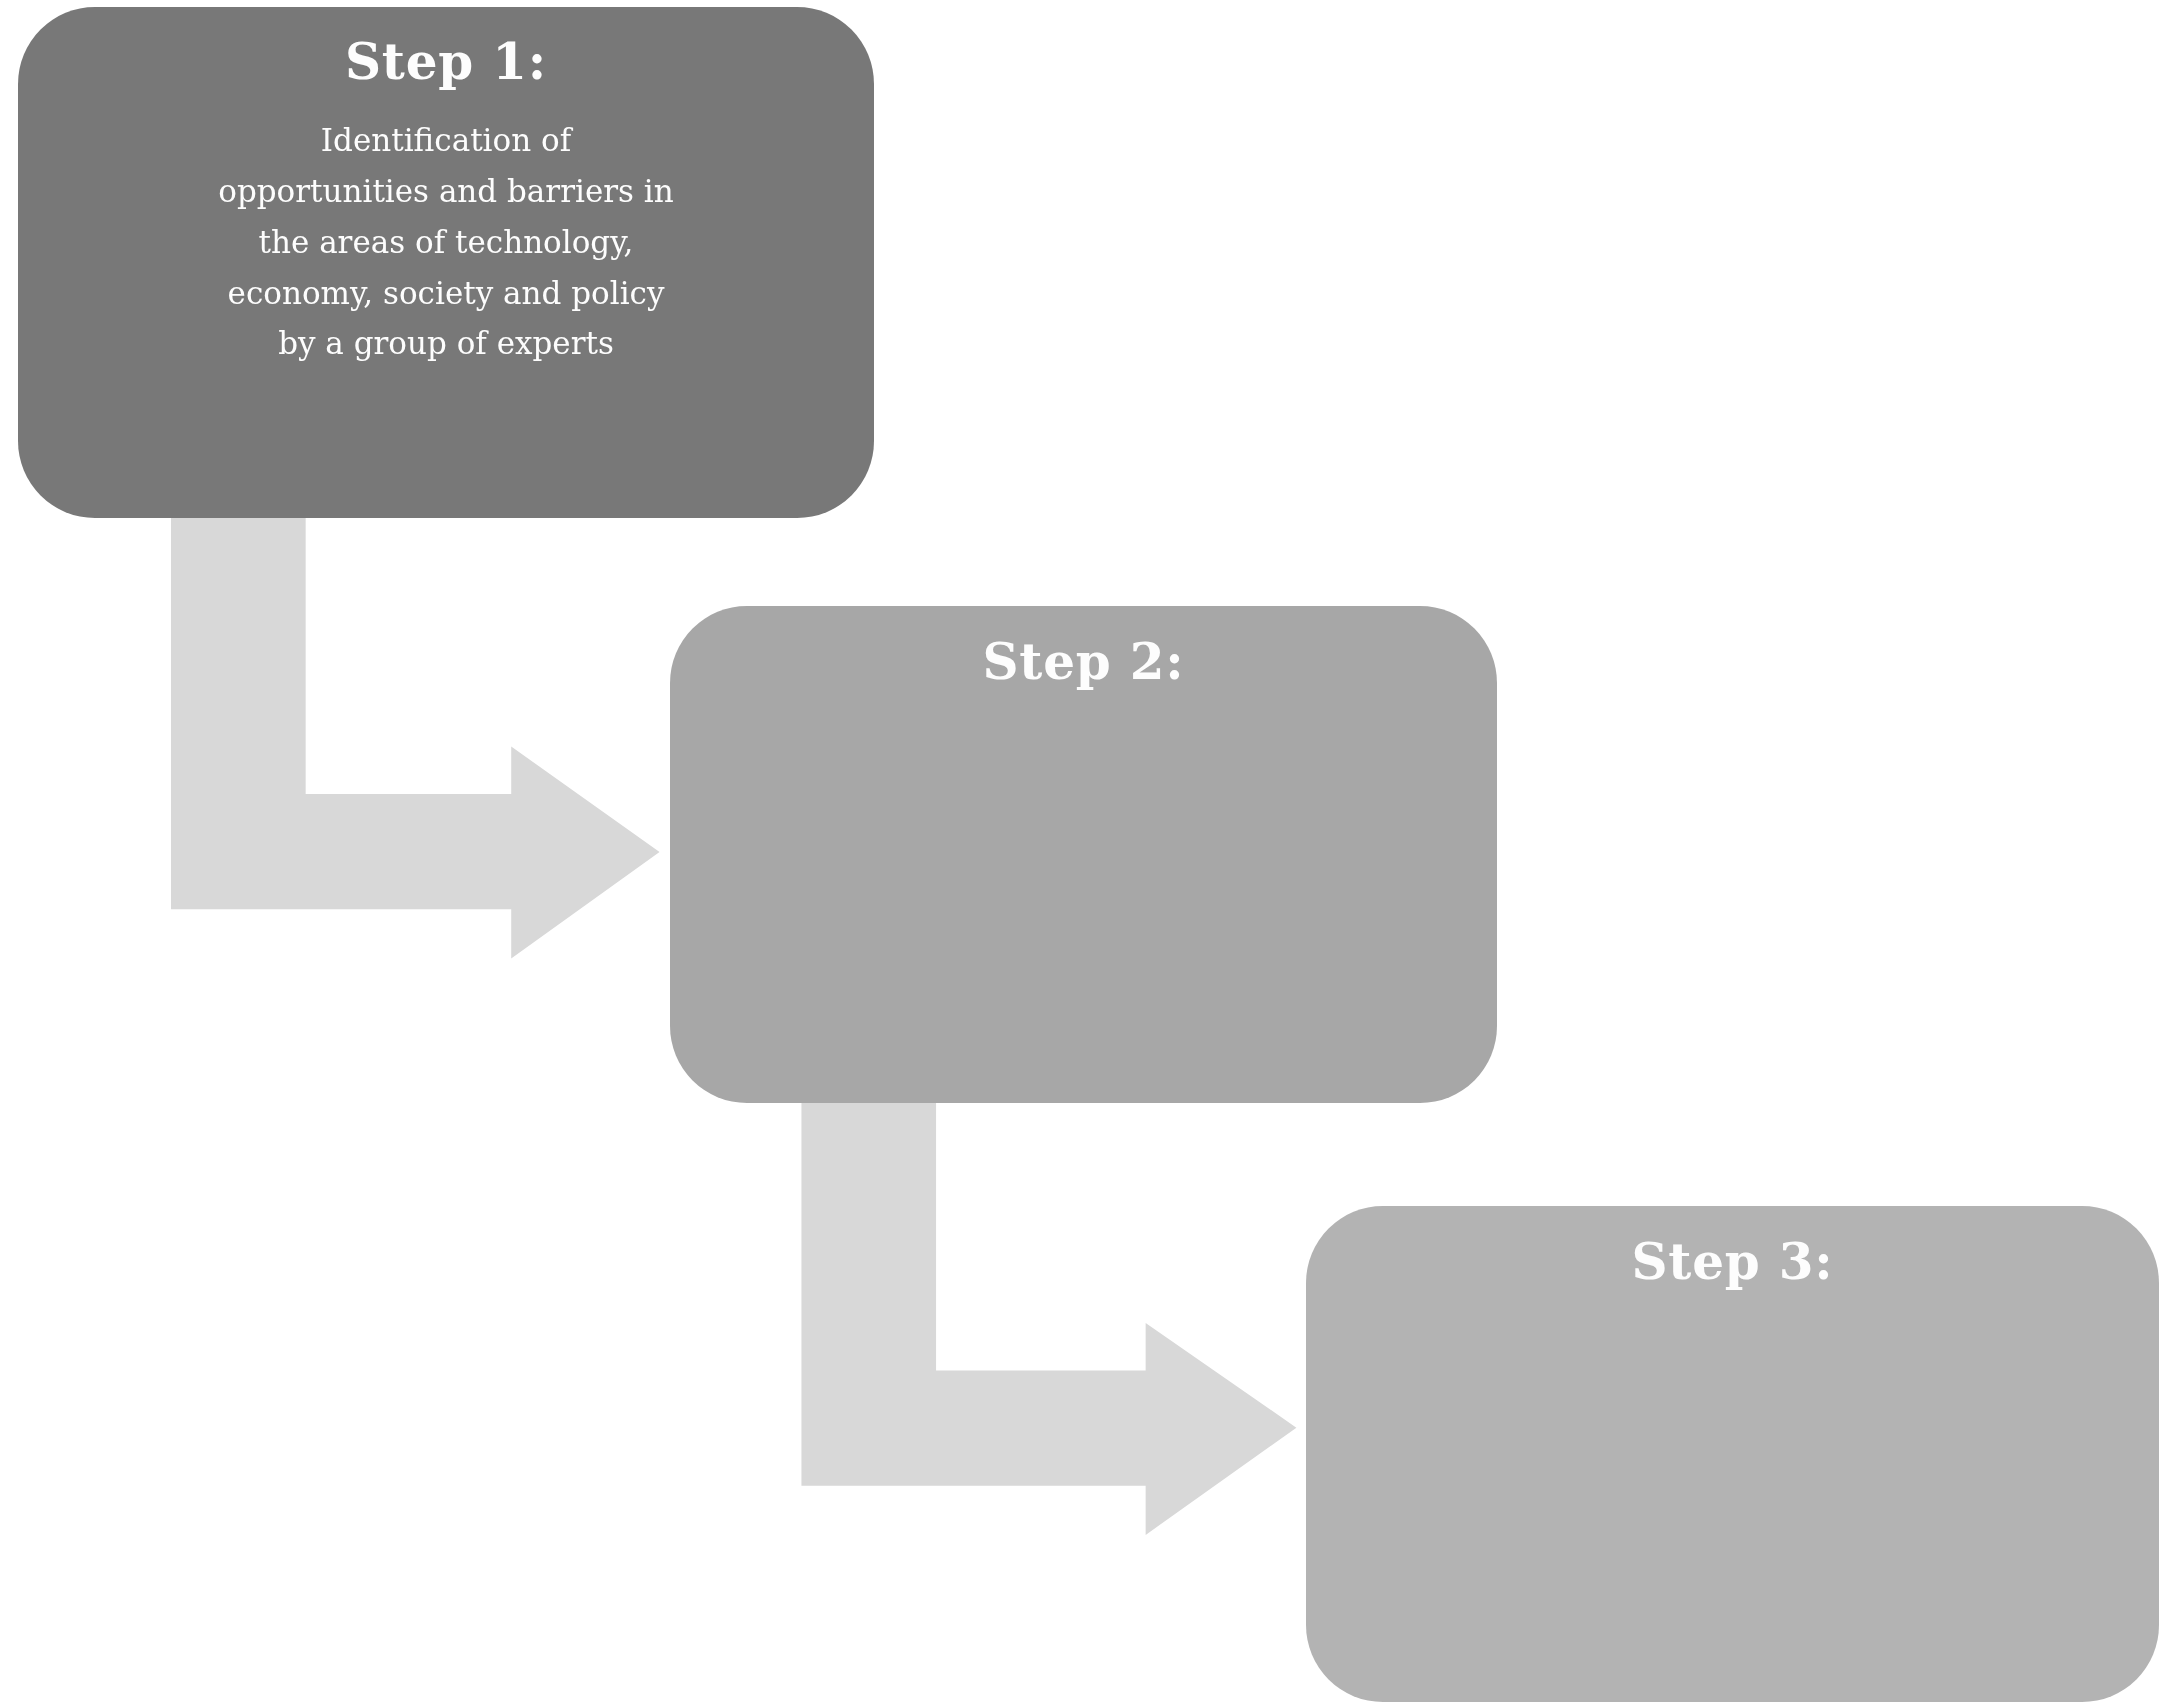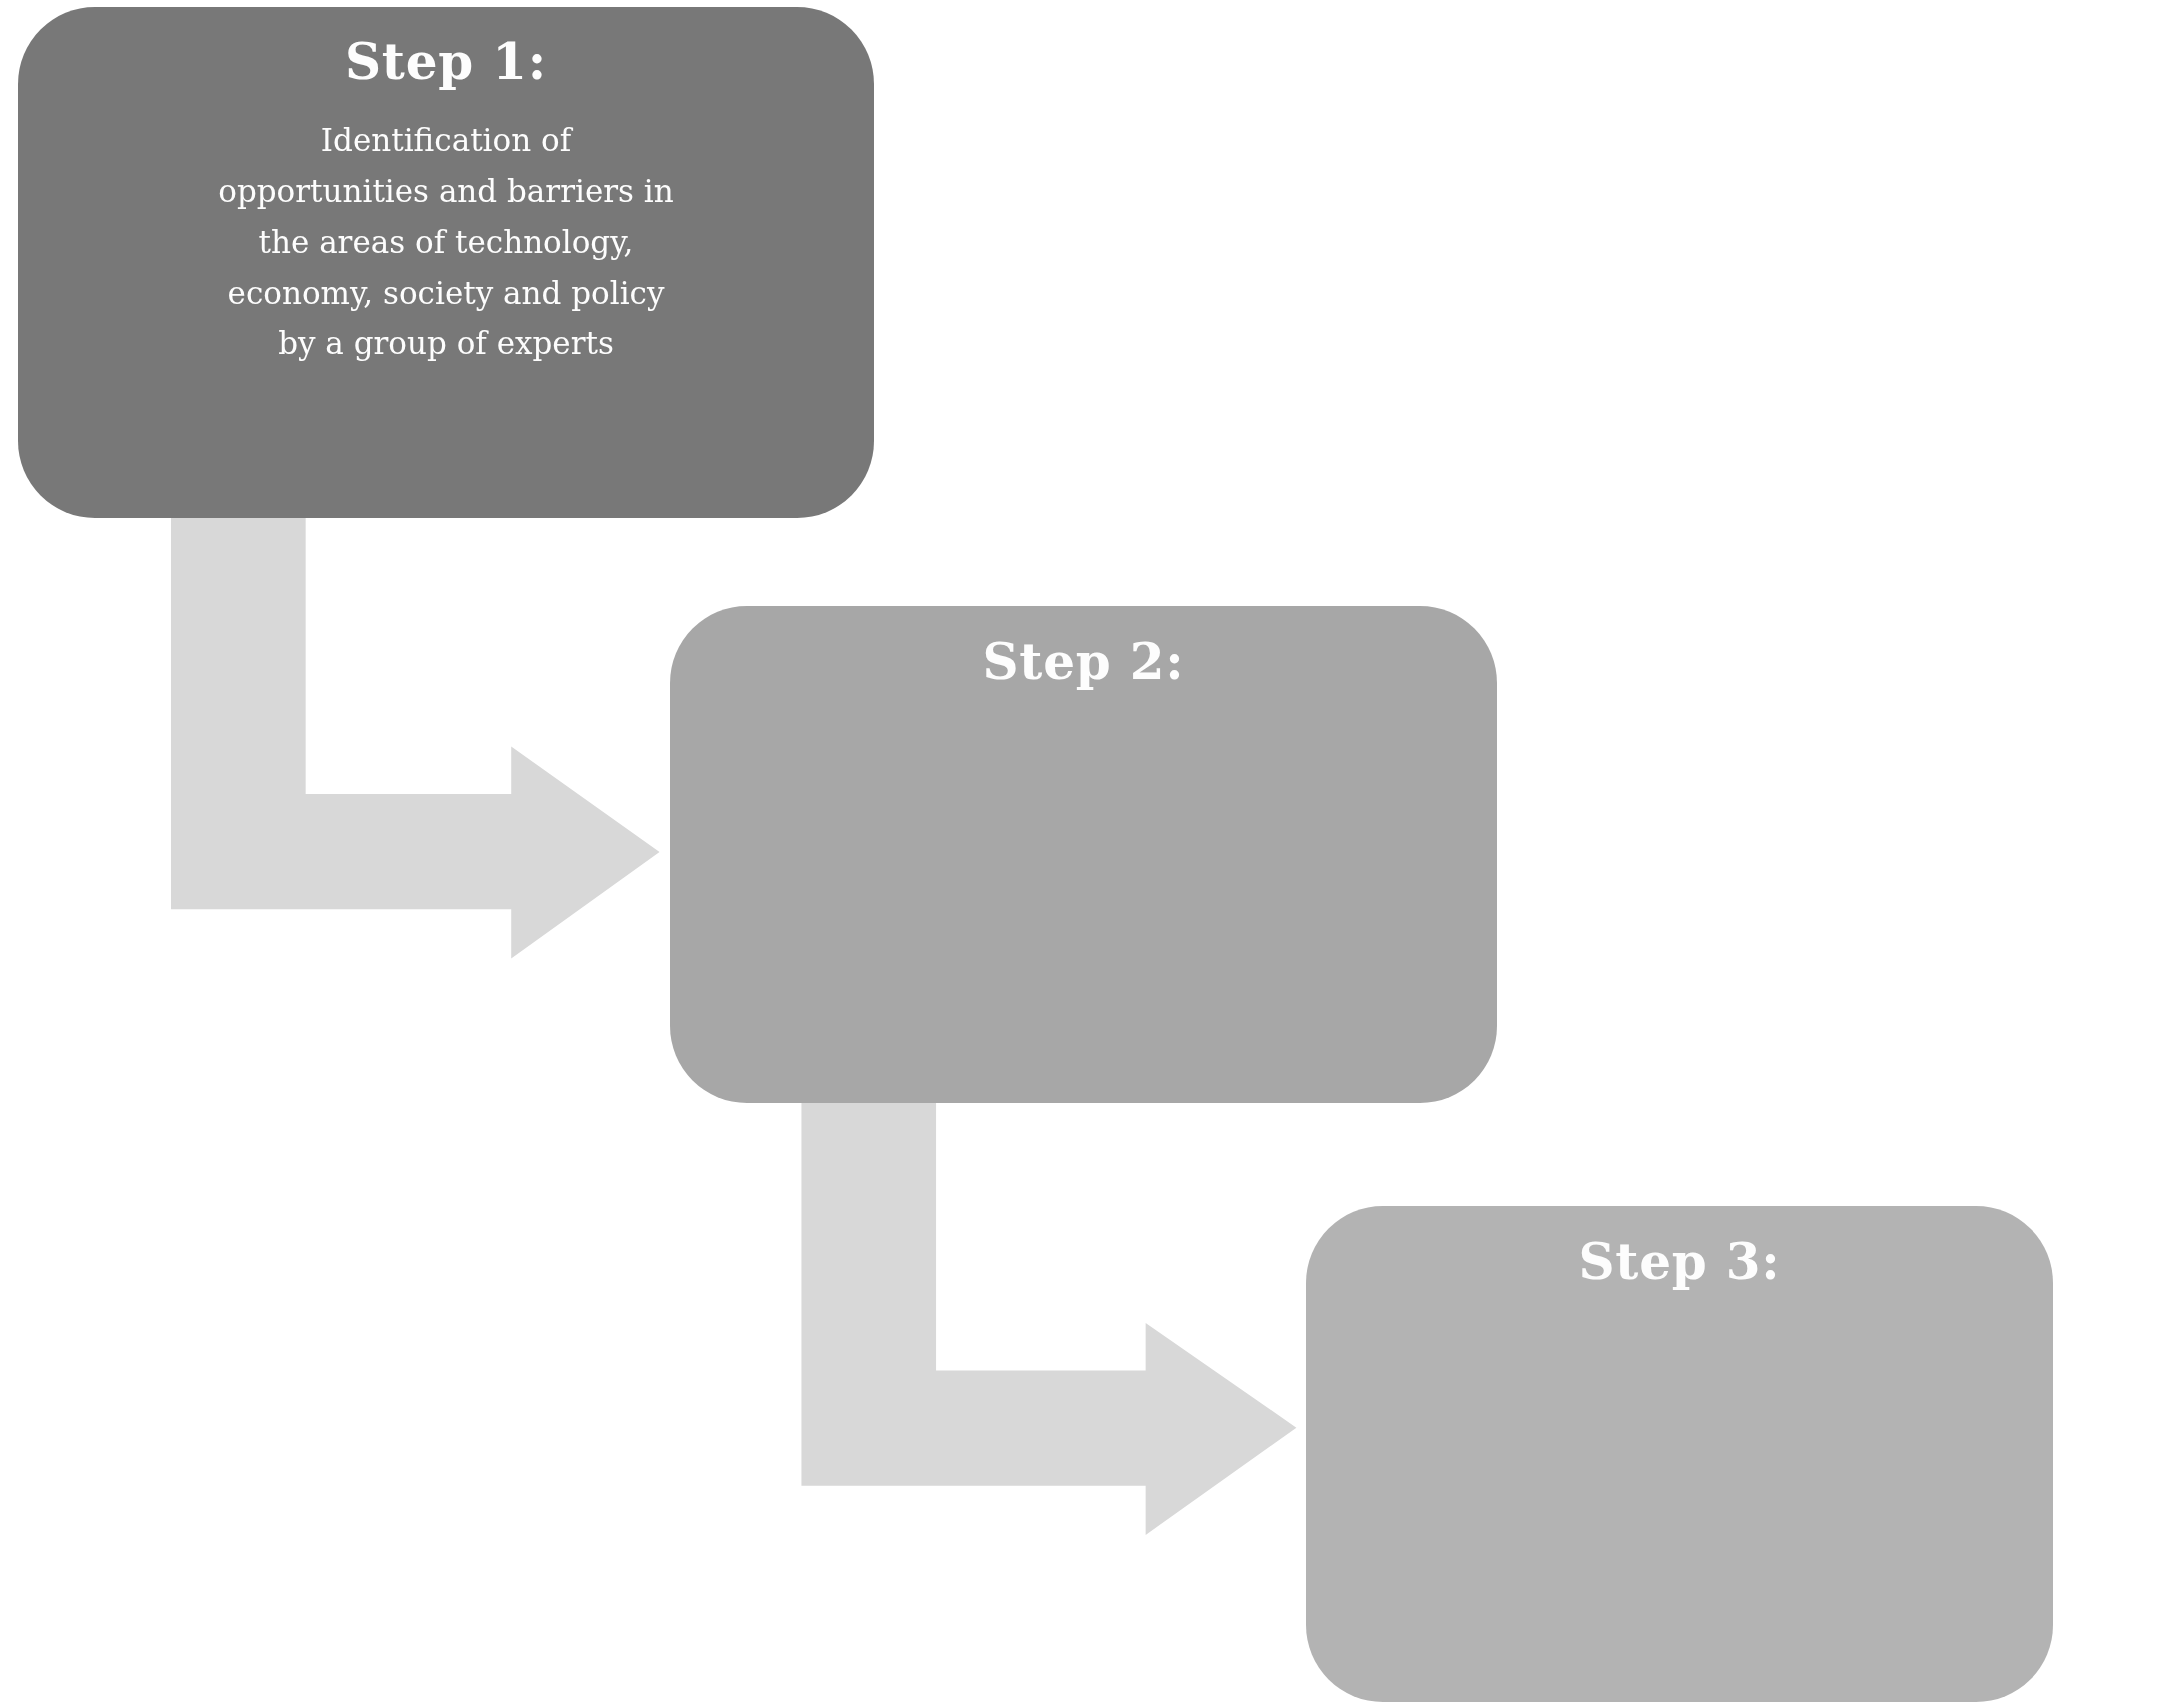"Step 3:" .step-box.pos-3 { width: 747px -> 853px }
